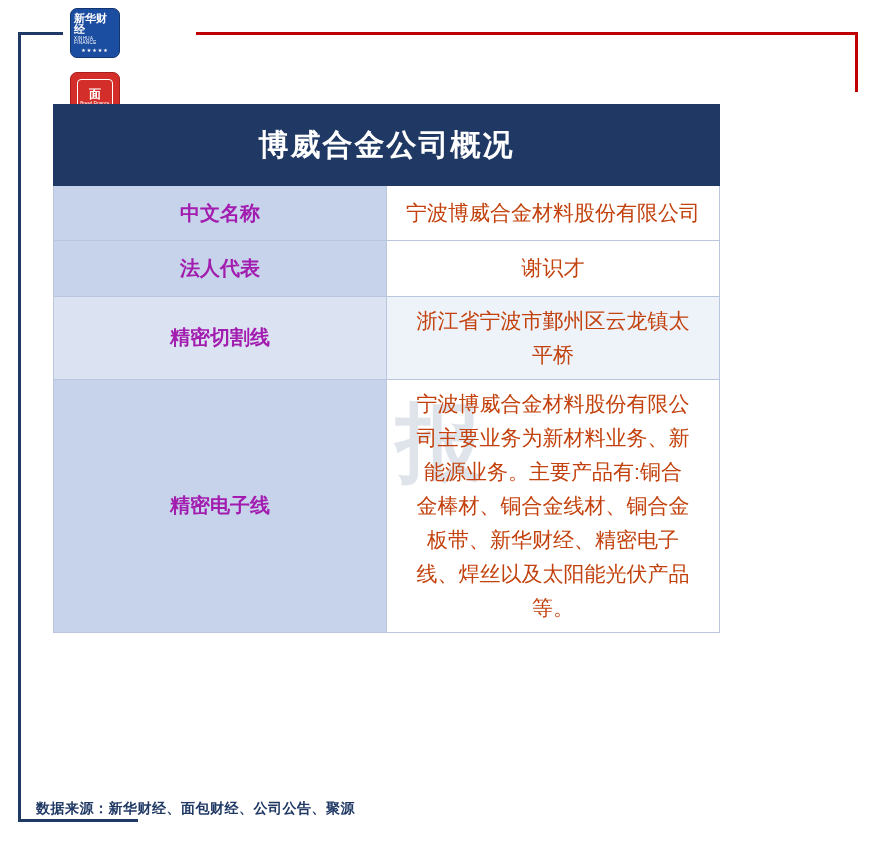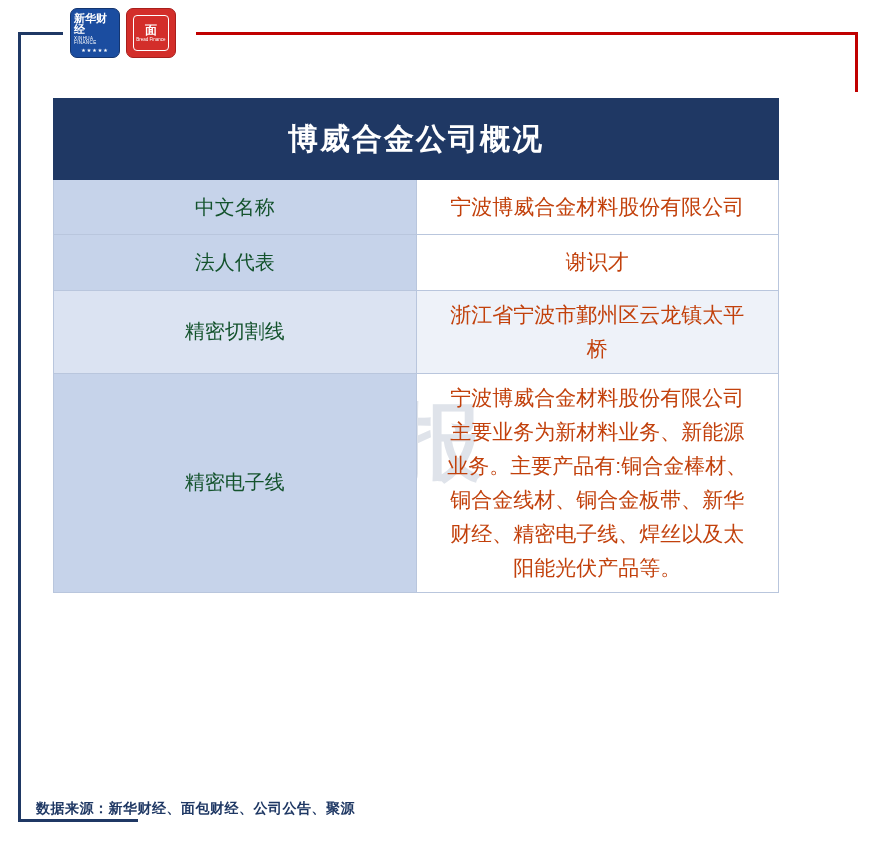"新华财经" .logos { flex-direction: none -> column; gap: 6px -> 14px }
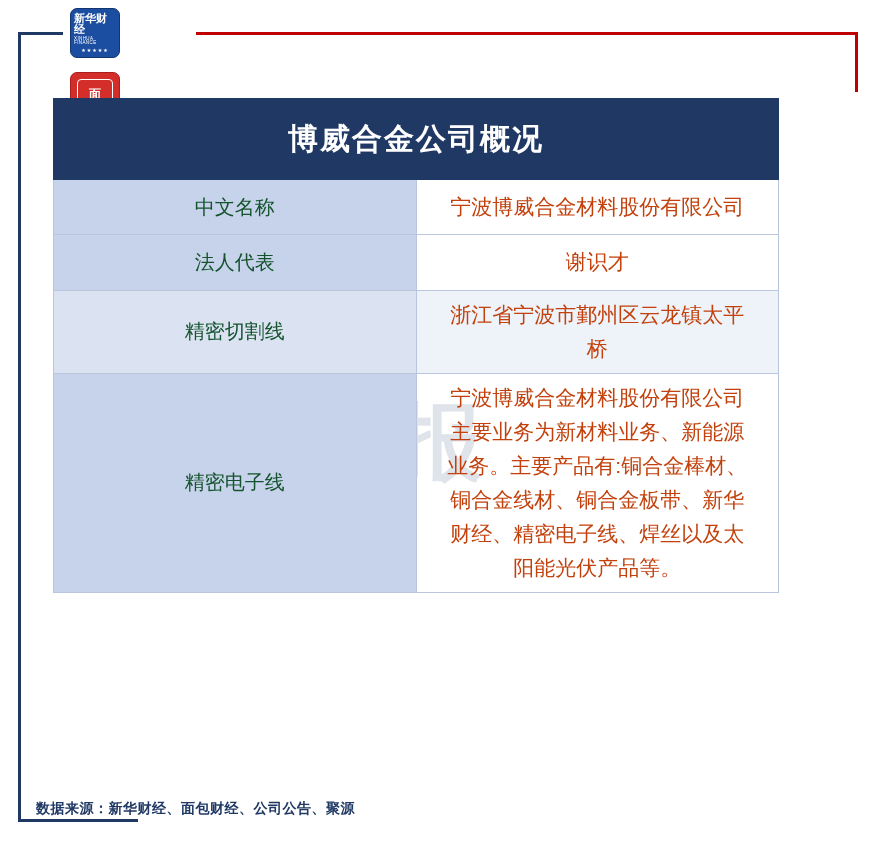"博威合金公司概况" .table-wrap { top: 98px -> 104px; width: 726px -> 667px }
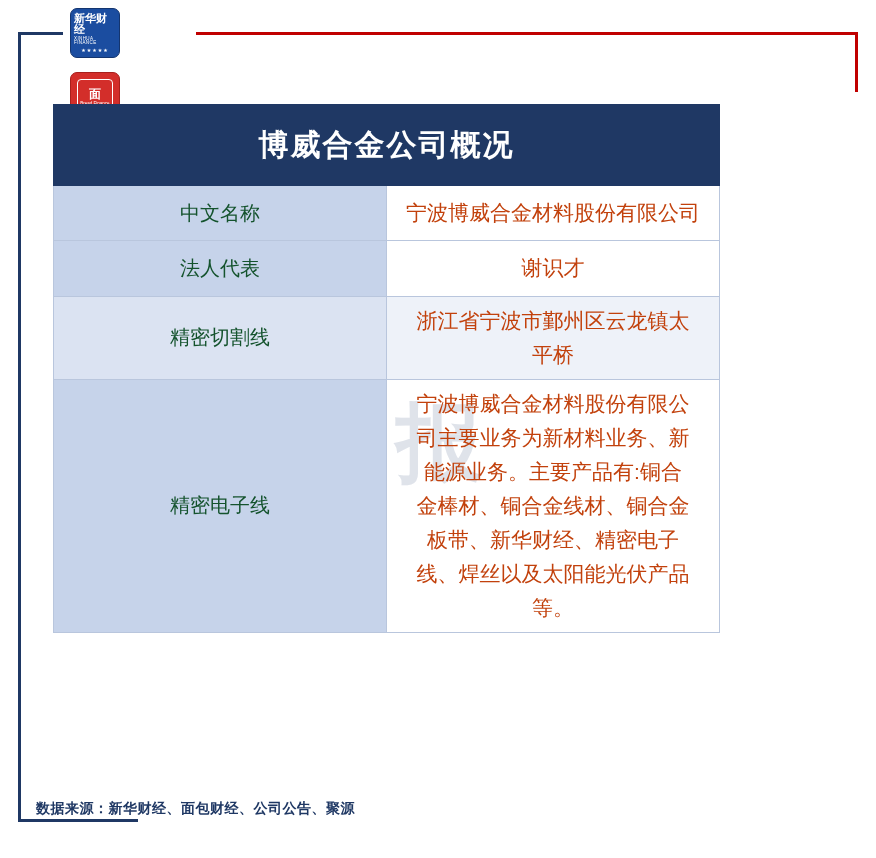"中文名称" .label-cell { color: #14532d -> #a21caf; font-weight: normal -> bold }
